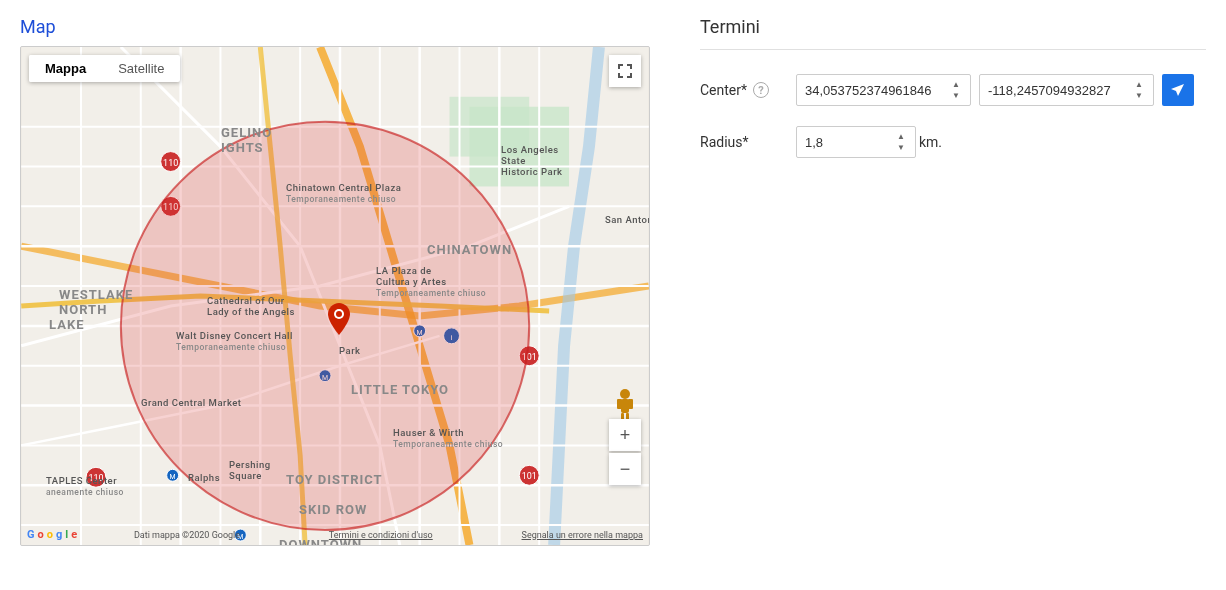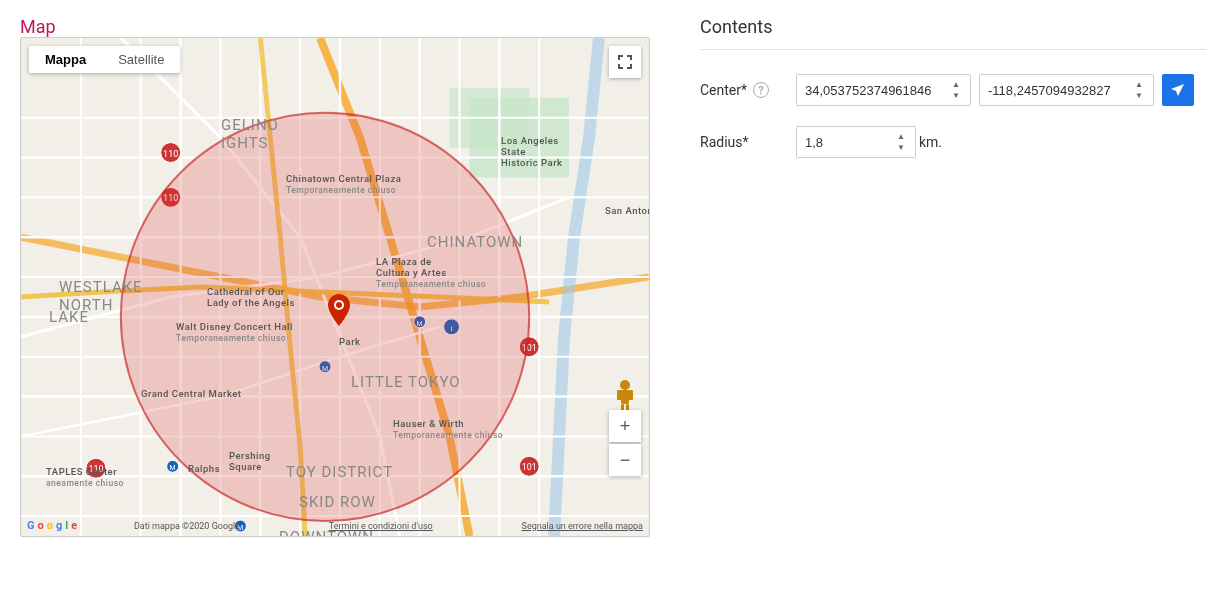"Map" .panel-title { color: #be185d -> #1d4ed8; margin-bottom: 0 -> 9px }
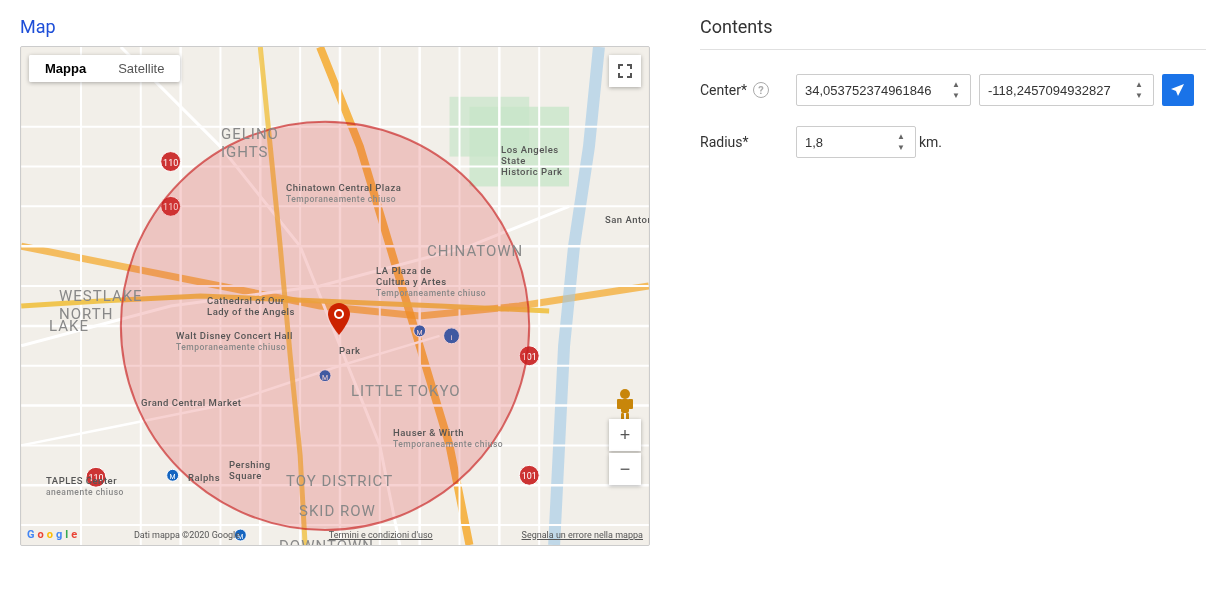"Contents" div.contents-title { text: Contents -> Termini }
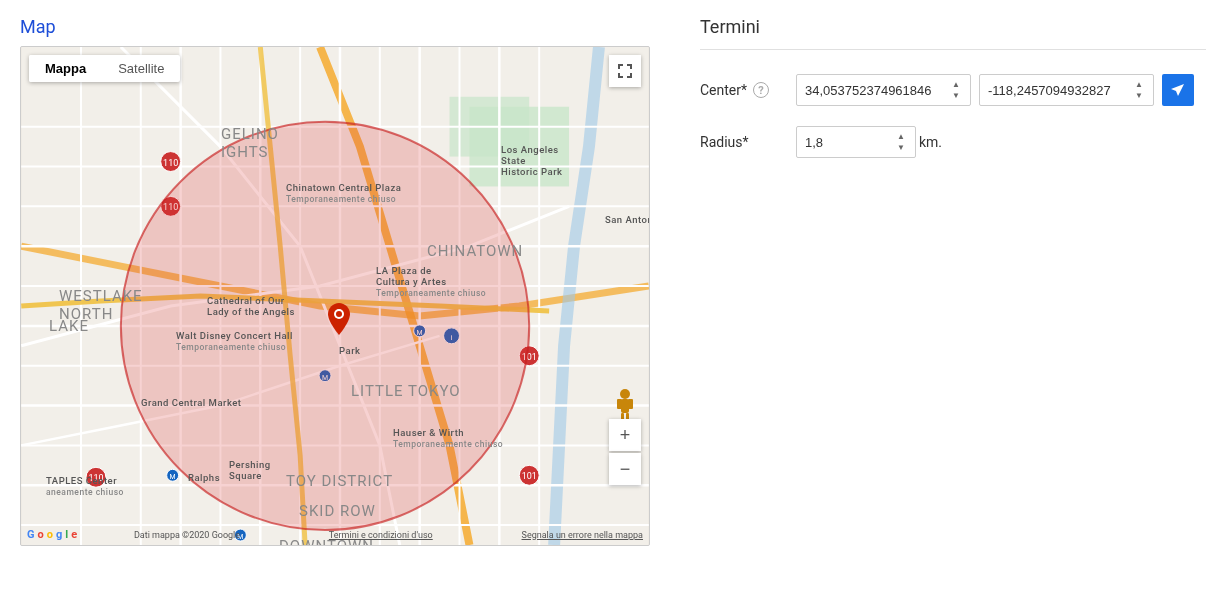"GELINO" .map-label.district { font-size: 15px -> 13px; font-weight: 400 -> 700 }
